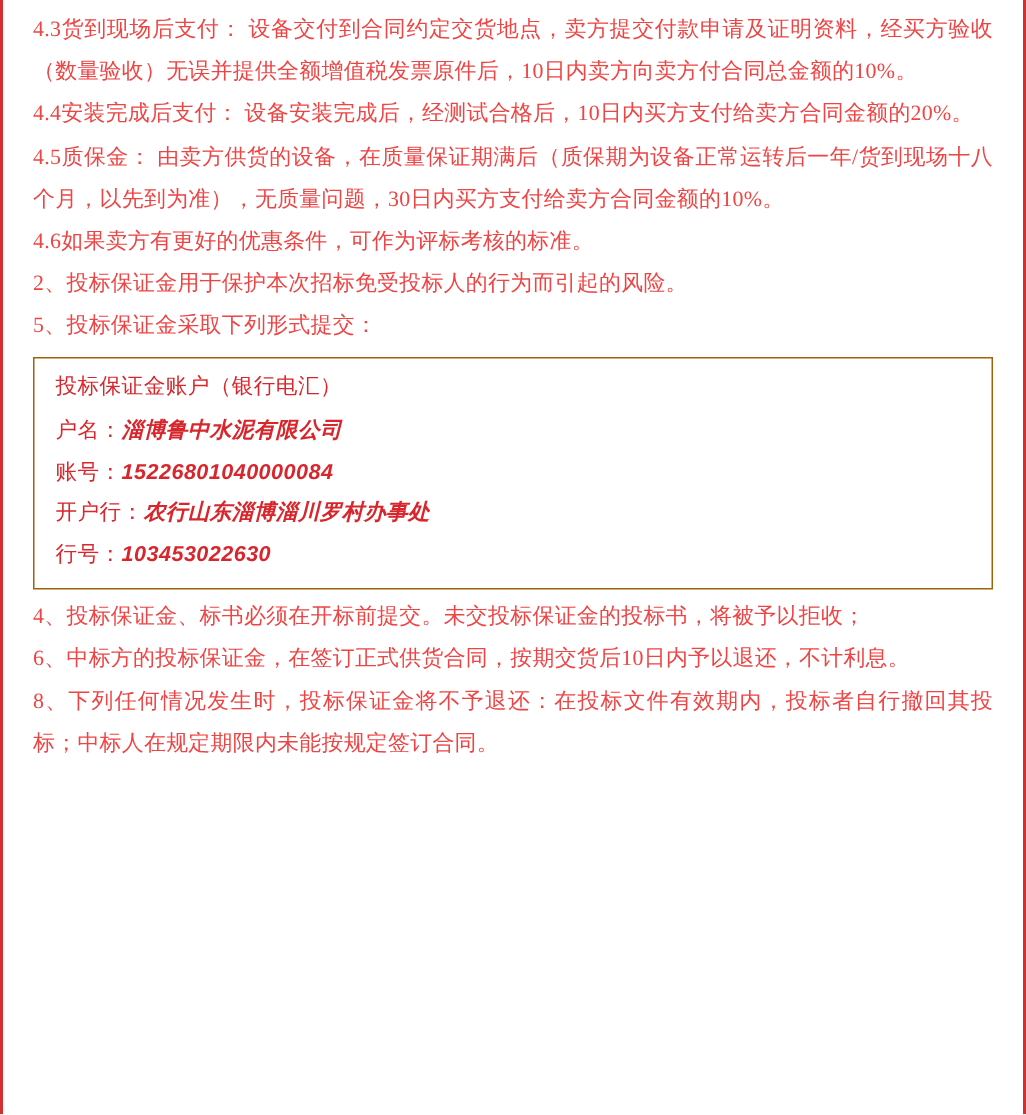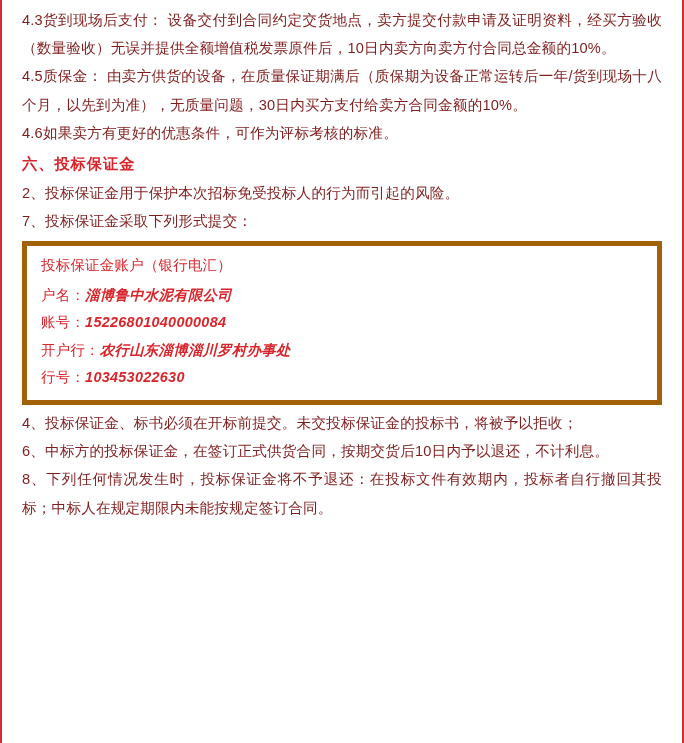"4.3货到现场后支付：" p.block { color: #7f1d1d -> #ef4444; font-family: none -> Liberation Serif, serif }
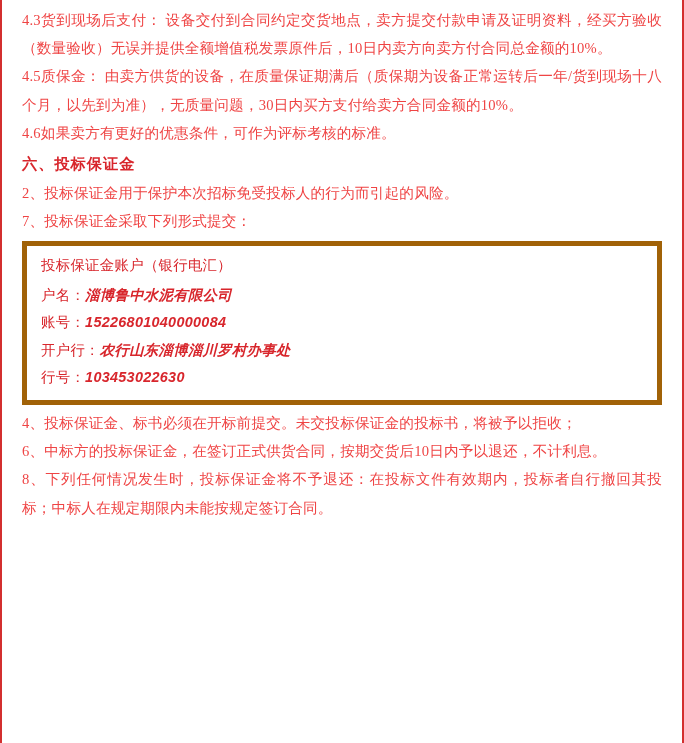"4.4安装完成后支付：" p.block { html: none -> <p>4.4安装完成后支付： 设备安装完成后，经测试合格后，10日内买方支付给卖方合同金额的20%。</p> }
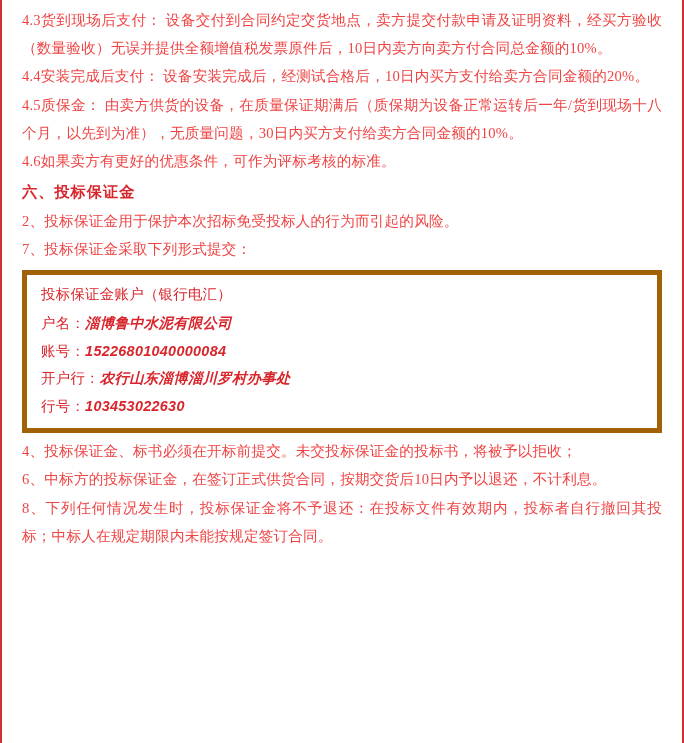"六、投标保证金" p.heading { html: <p>六、投标保证金</p> -> none }
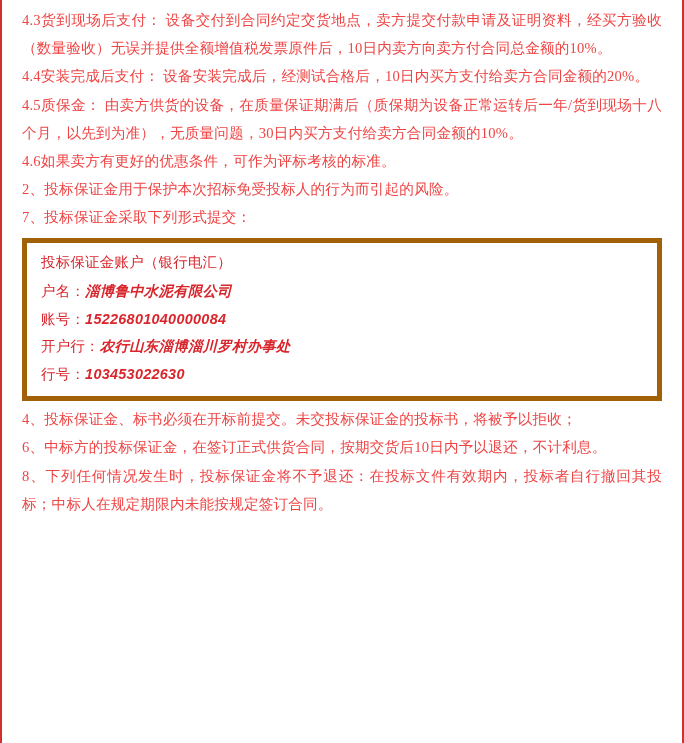"7、投标保证金采取下列形式提交：" p.block { text: 7 -> 5 }
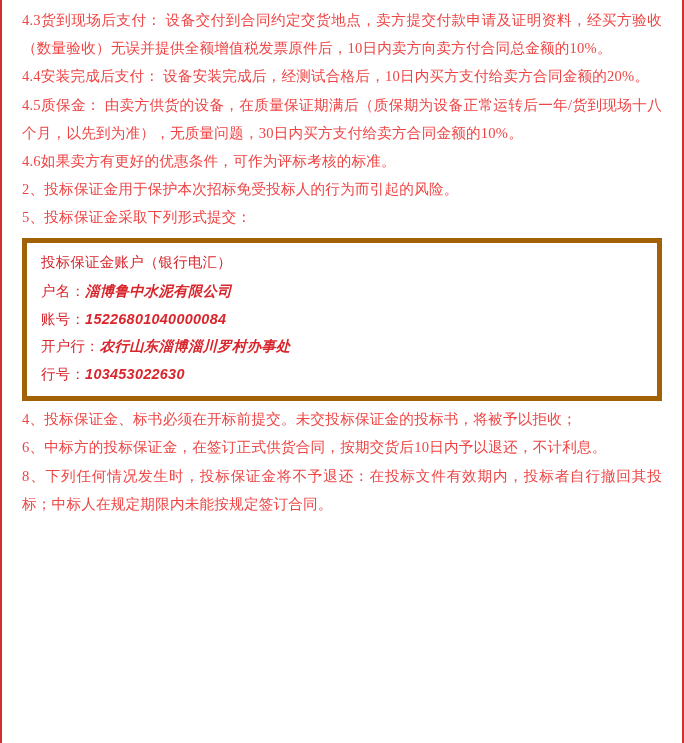"投标保证金账户（银行电汇）" .bankbox { border: 5px solid #a16207 -> 1px solid #a16207 }
